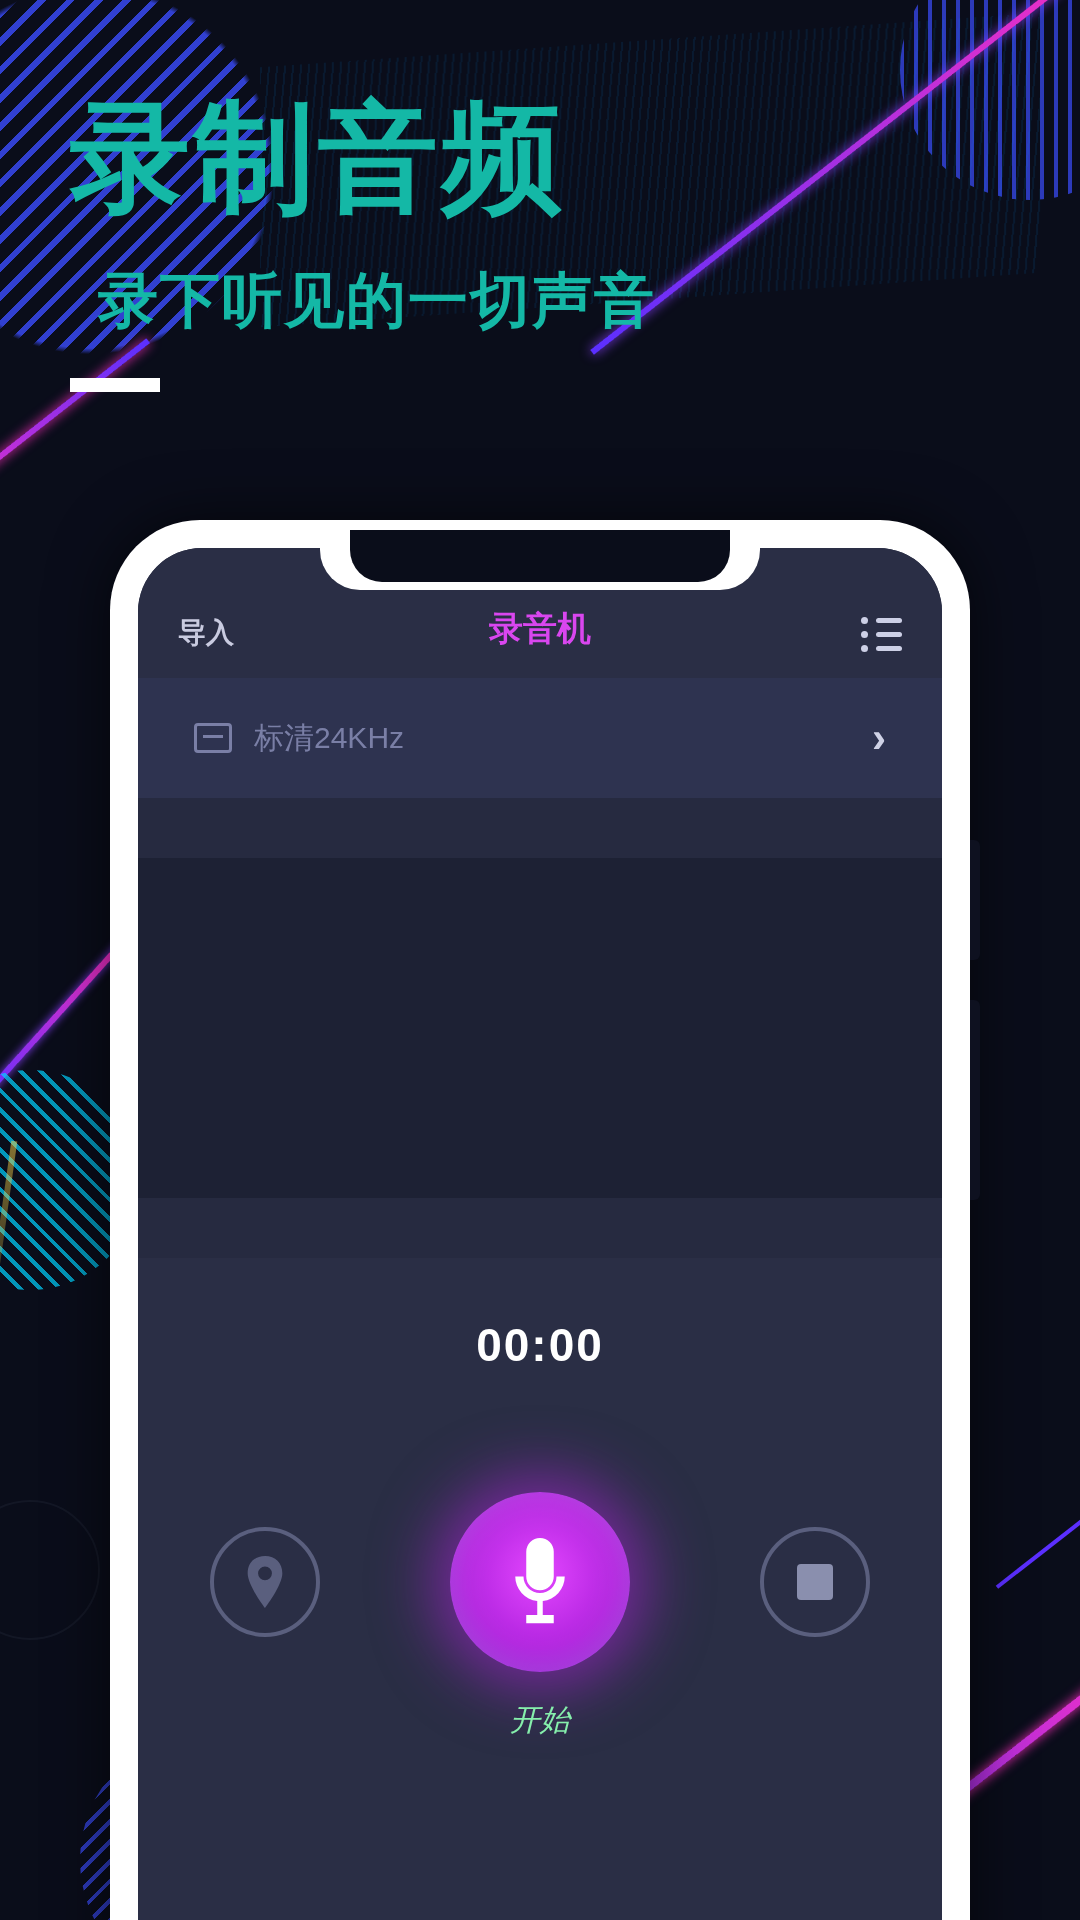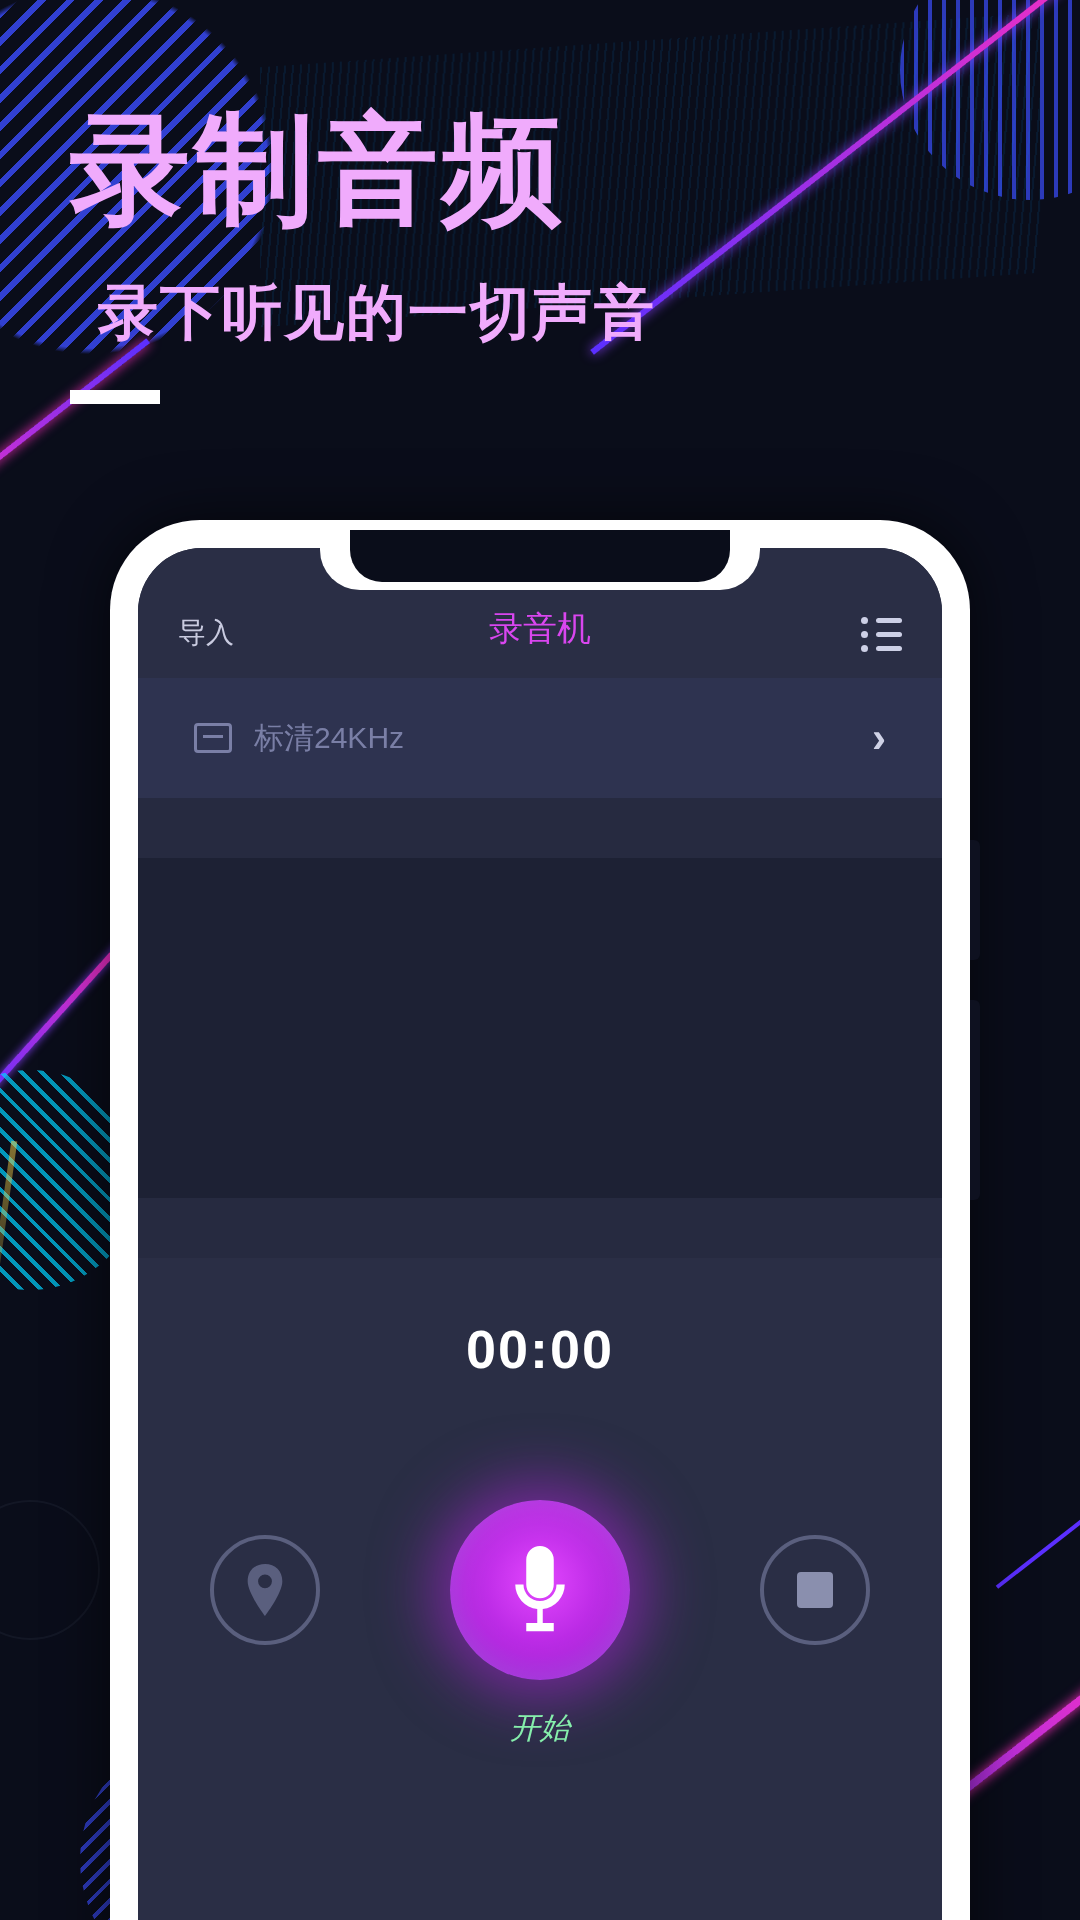"录制音频" .hero { color: #f0abfc -> #14b8a6; top: 90px -> 78px }
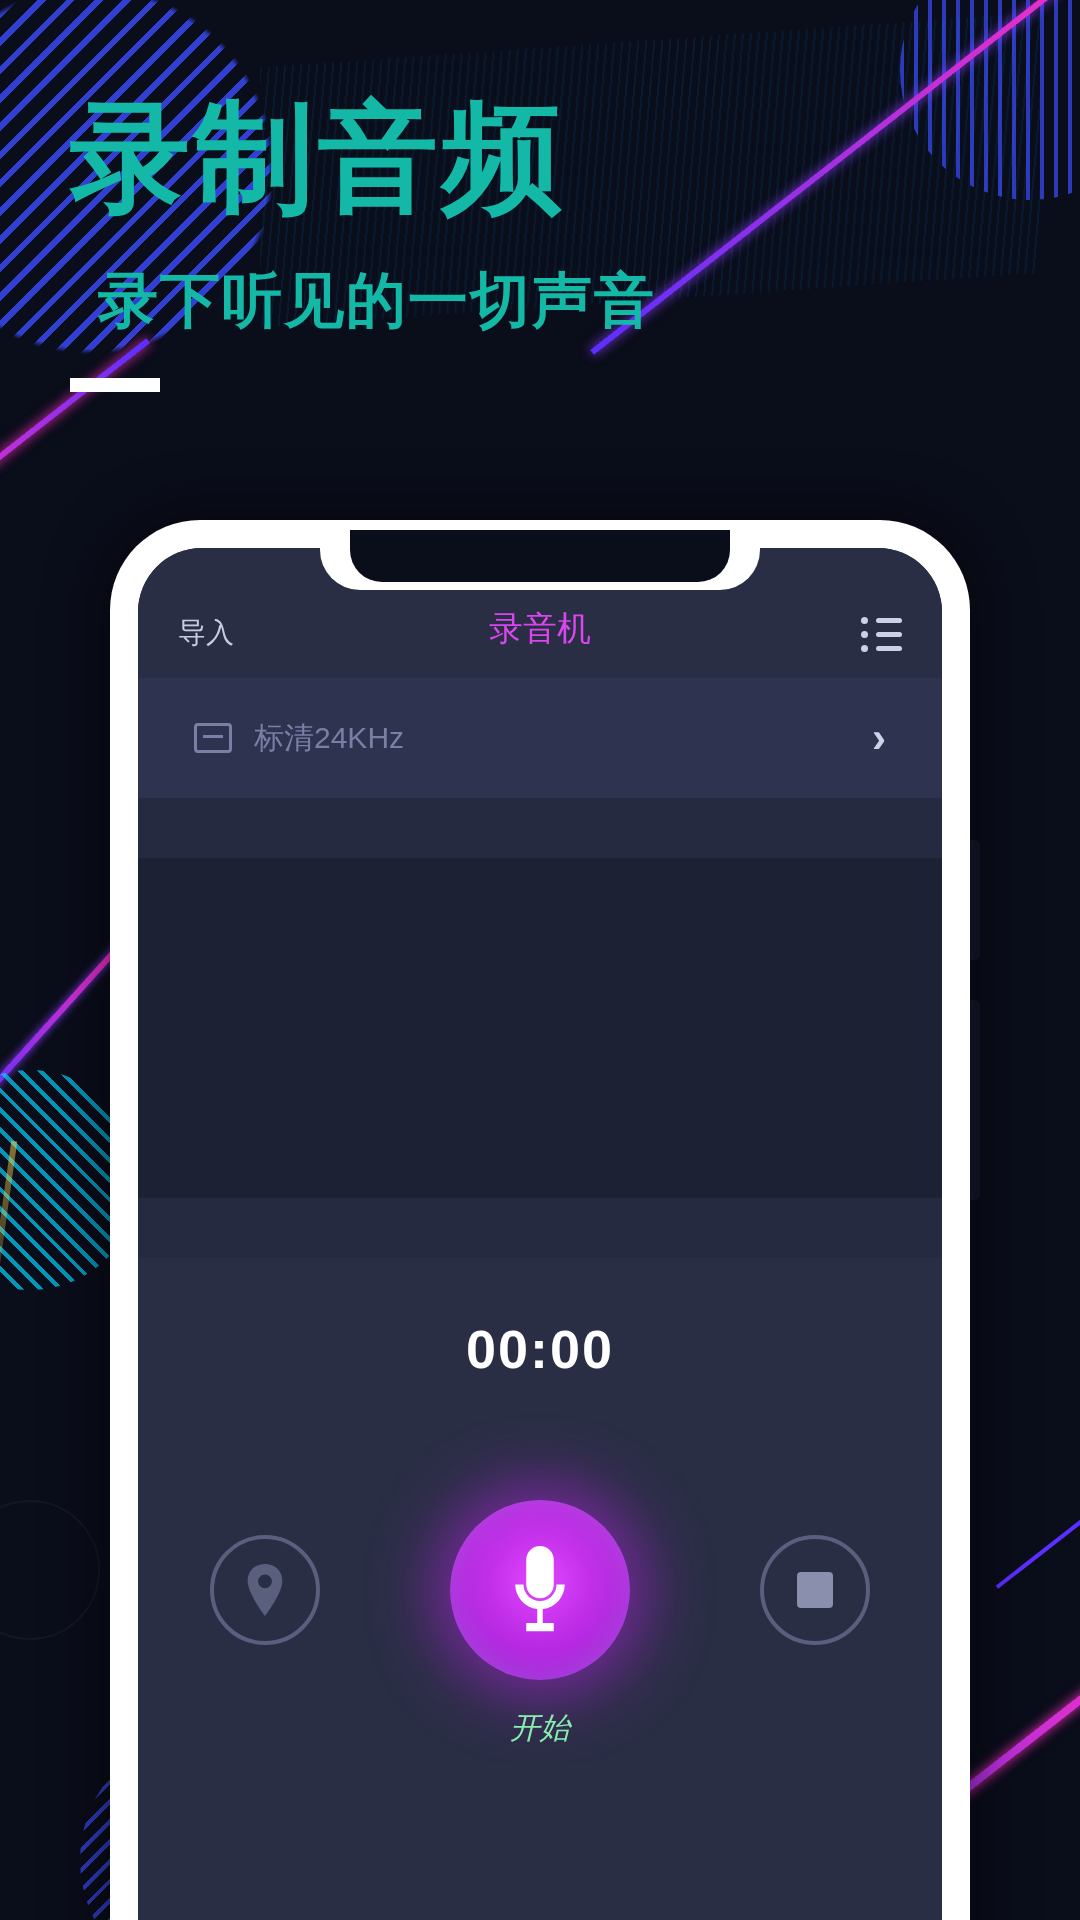"导入" .navbar { font-weight: none -> bold }
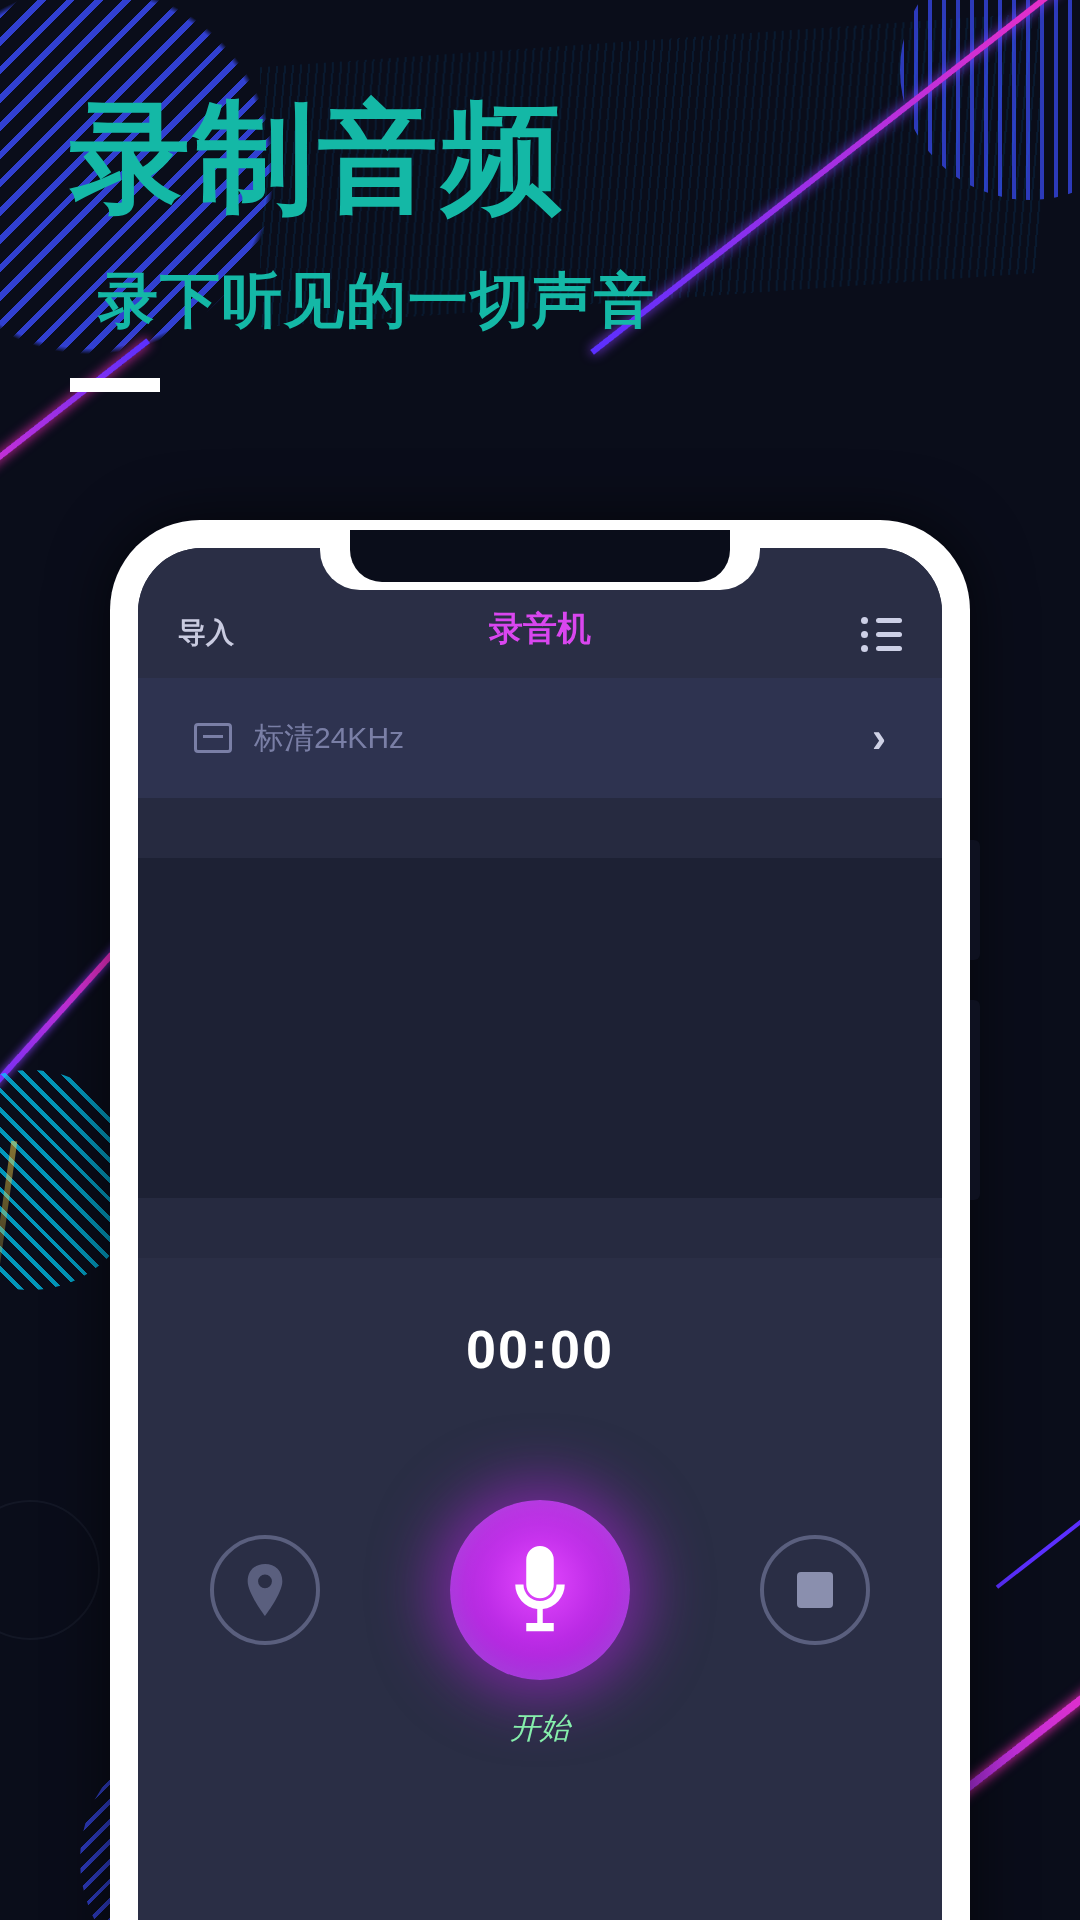"00:00" .timer { font-size: 54px -> 46px }
